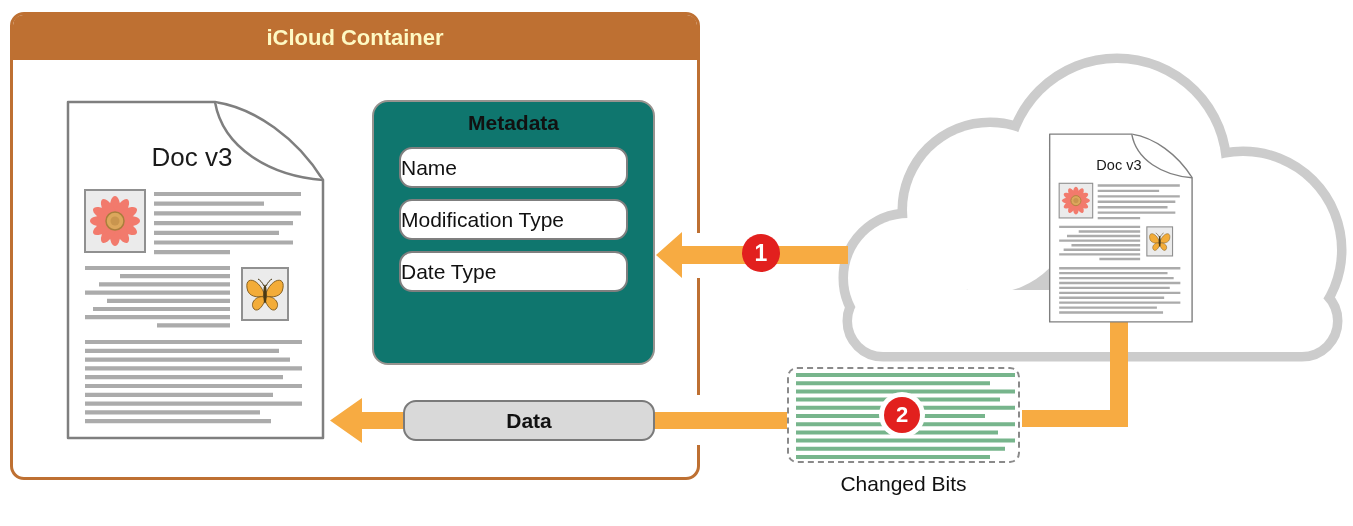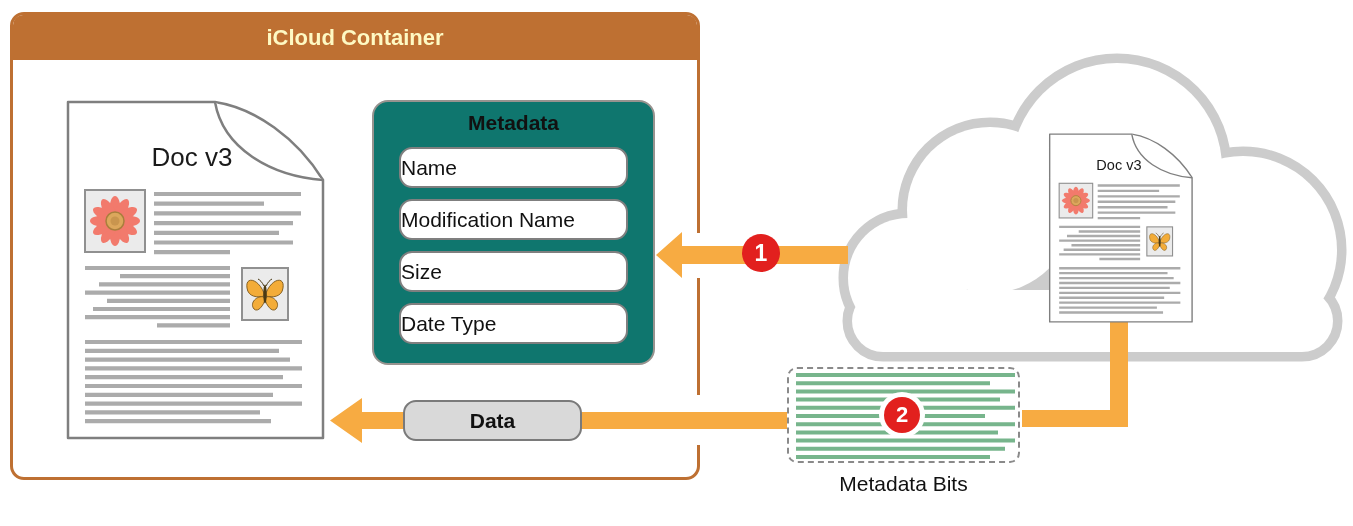"Modification Name" div.meta-pill { text: Name -> Type }
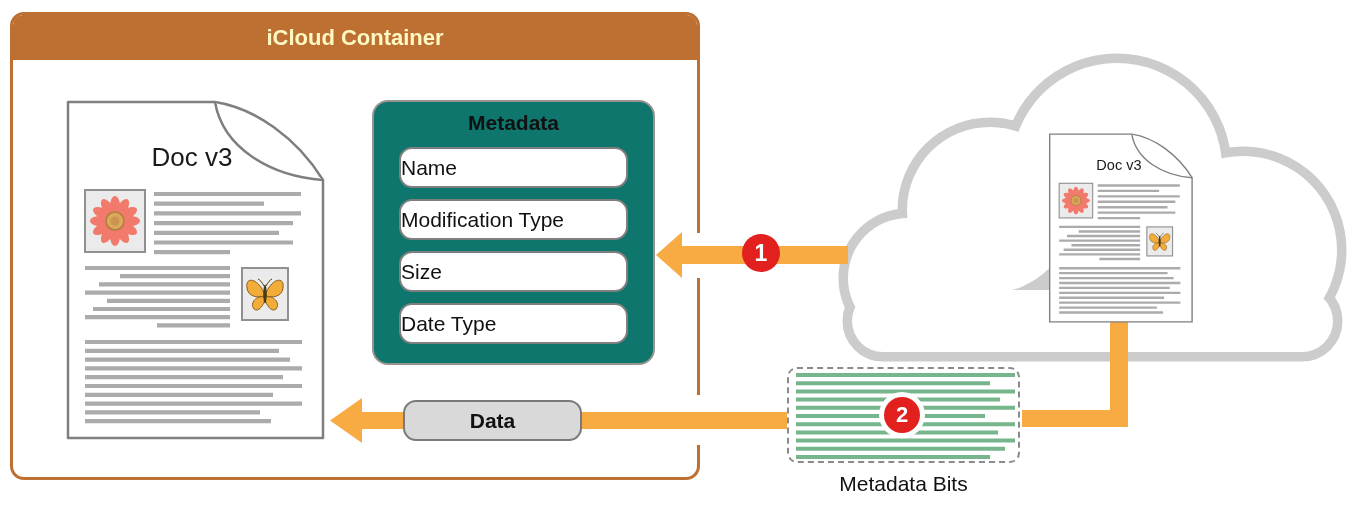"Size" div.meta-pill { html: <div>Size</div> -> none }
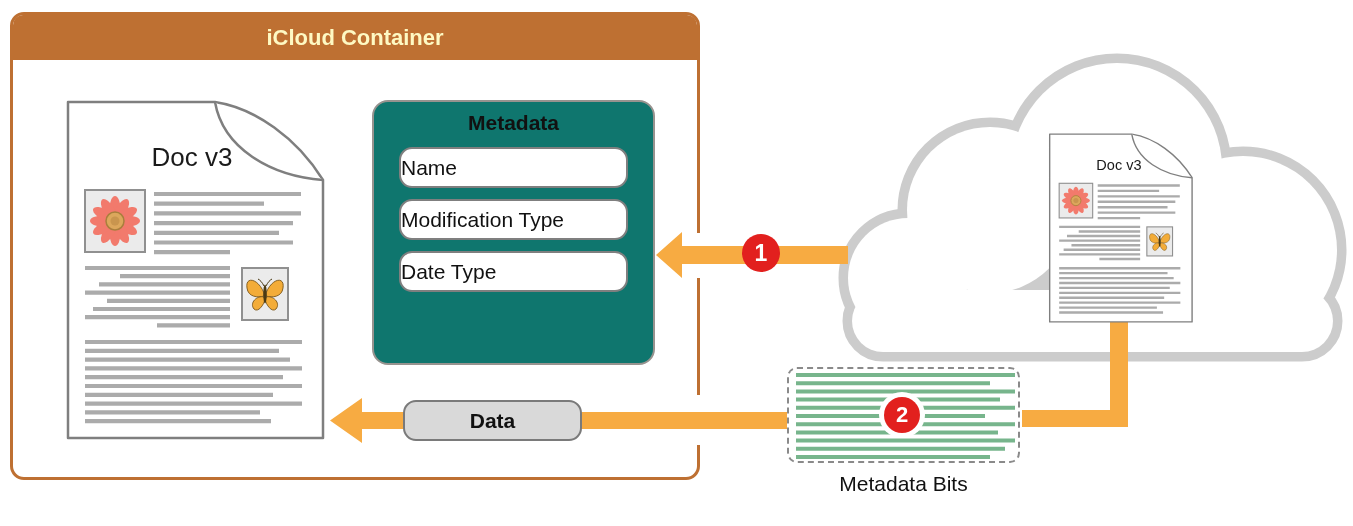"Data" .data-pill { width: 179px -> 252px }
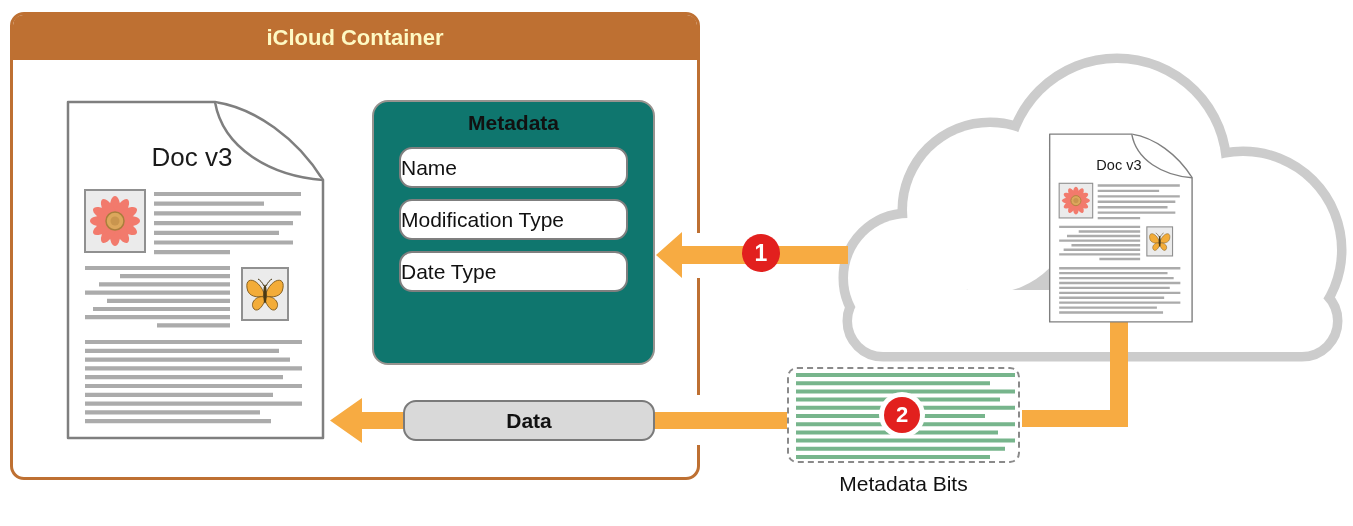"Metadata Bits" div.changed-bits-label { text: Metadata -> Changed }
